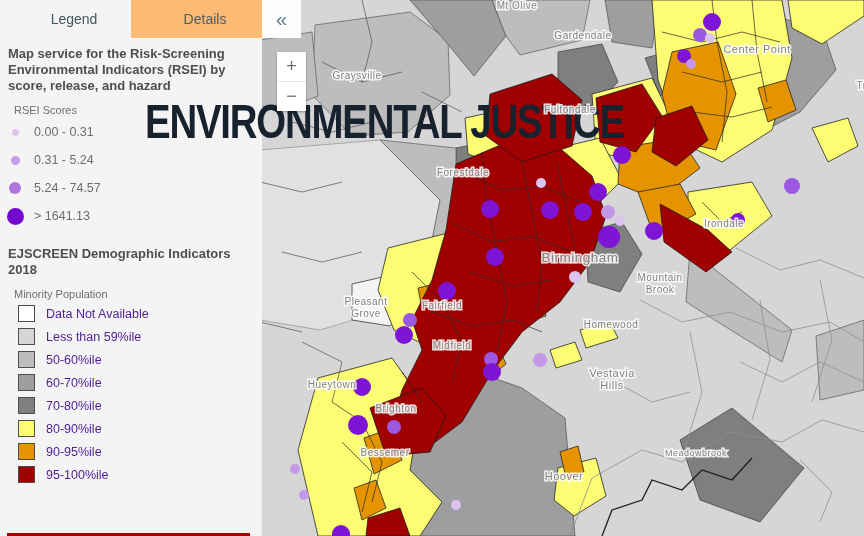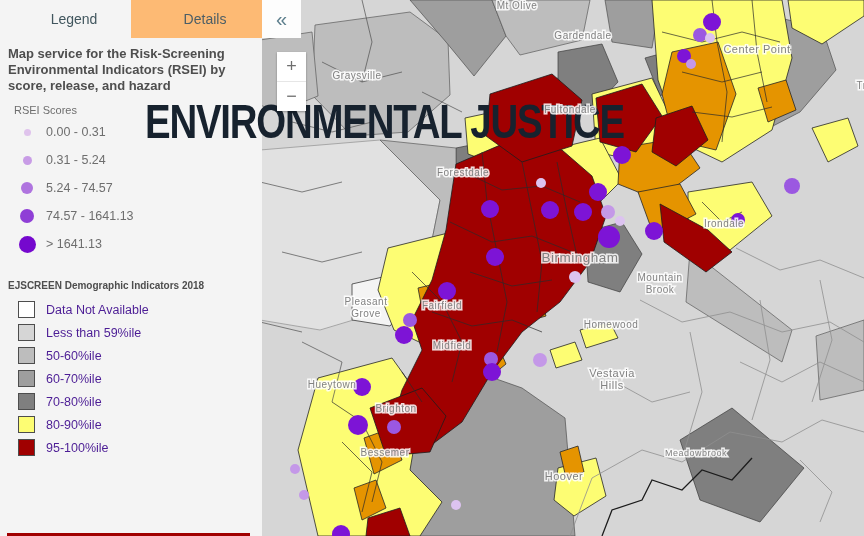"0.00 - 0.31" .rsei-row { padding-left: 14px -> 2px }
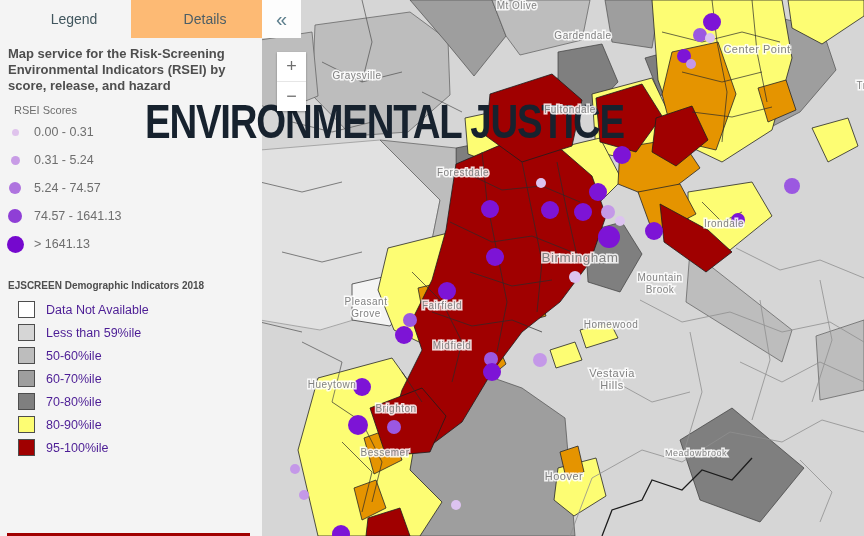"74.57 - 1641.13" div.rsei-row { html: <div> <span> <span></span> </span> <span>74.57 - 1641.13</span> </div> -> none }
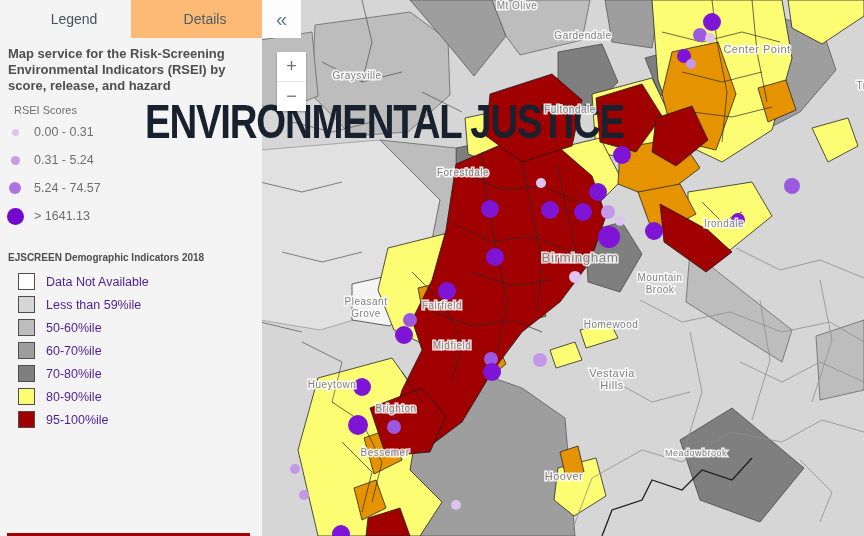"EJSCREEN Demographic Indicators 2018" #ej-title { font-size: 10px -> 13px; line-height: 24px -> 16px }
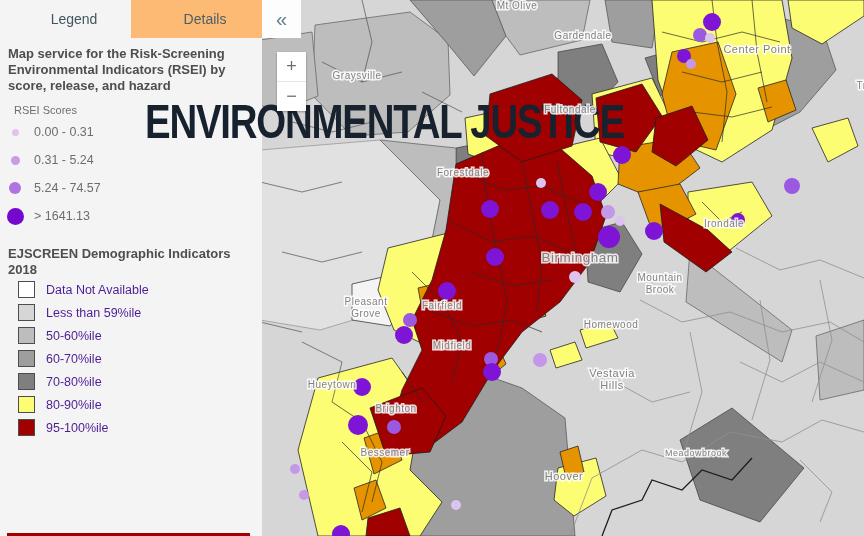"Minority Population" div.sec-label { html: none -> <div>Minority Population</div> }
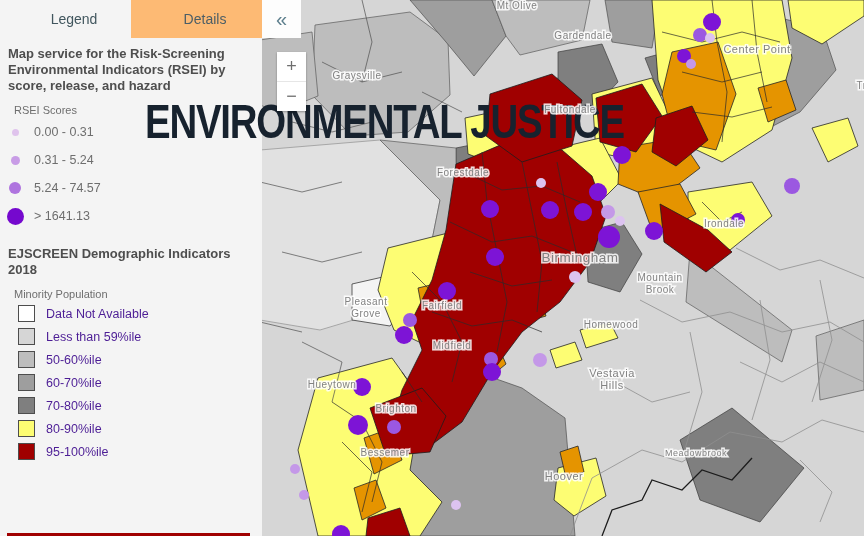"90-95%ile" div.min-row { html: none -> <div> <span></span> <span>90-95%ile</span> </div> }
